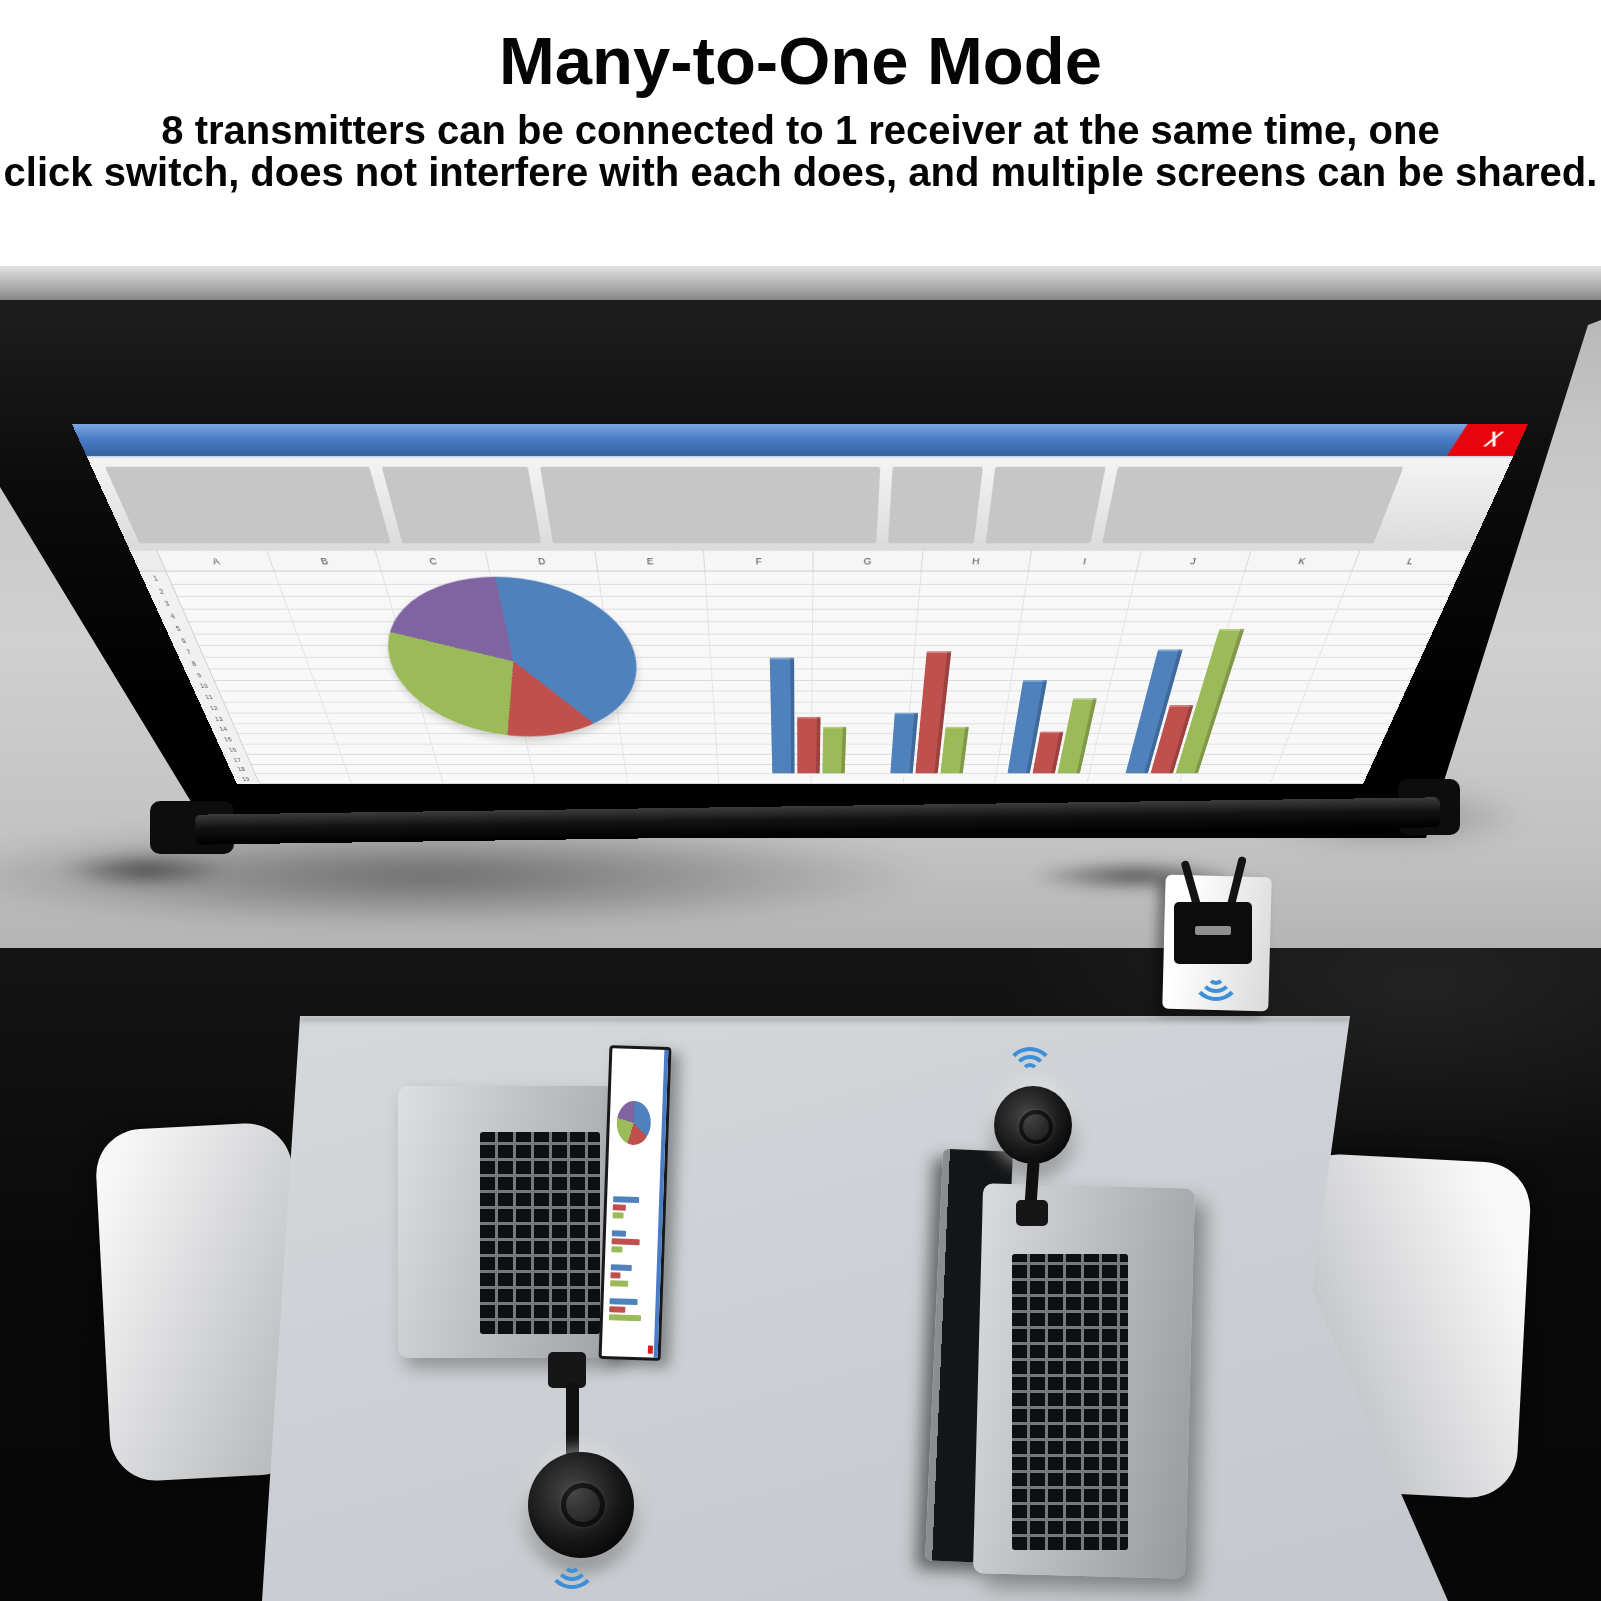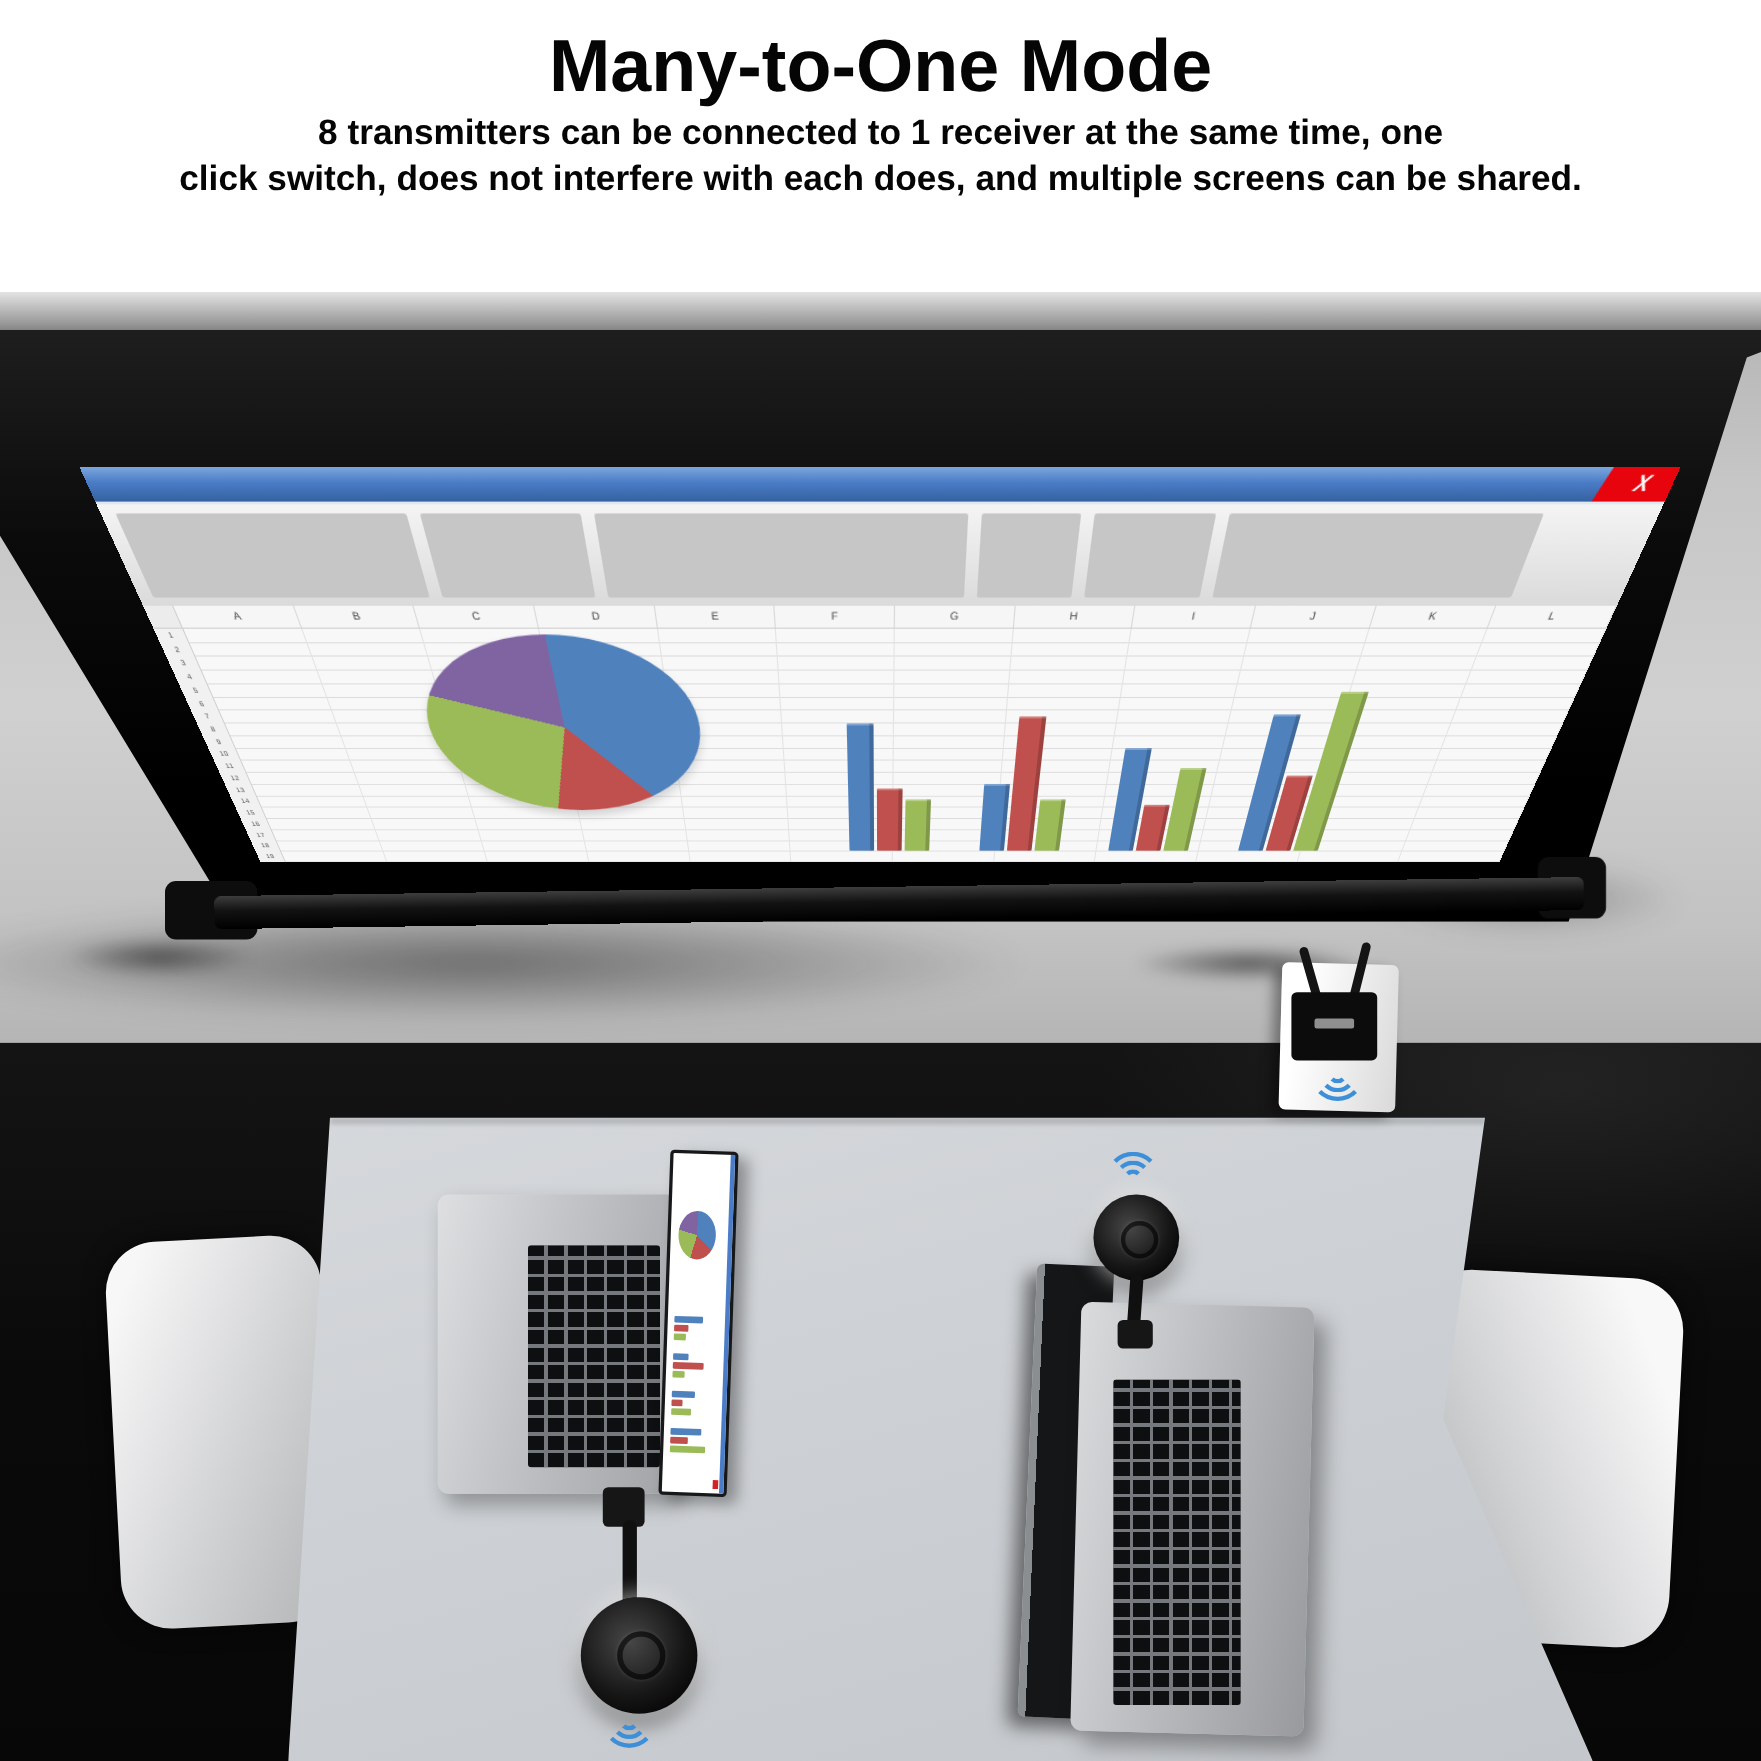"8 transmitters can be connected" .hdr .sub { font-size: 32px -> 40px; margin-top: 0 -> 10px }
